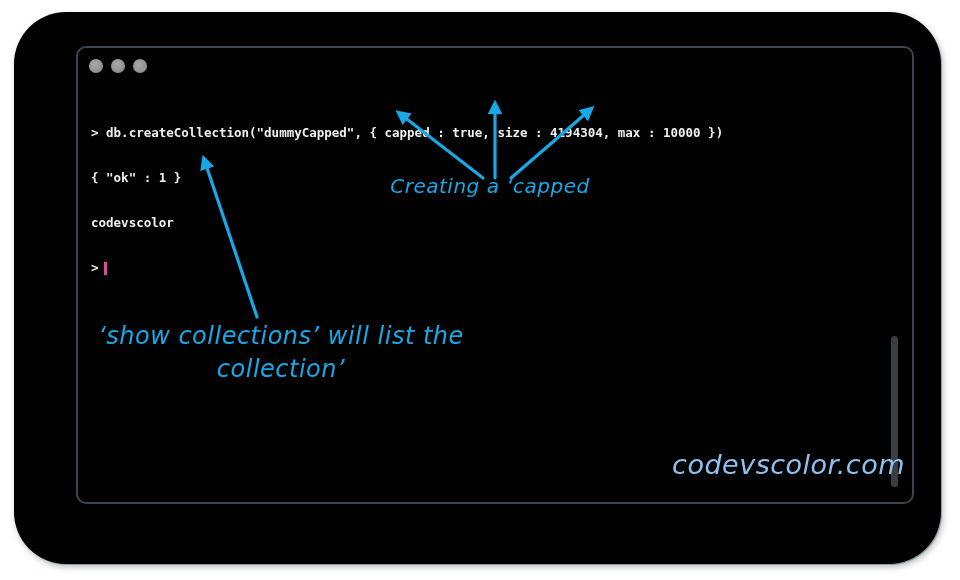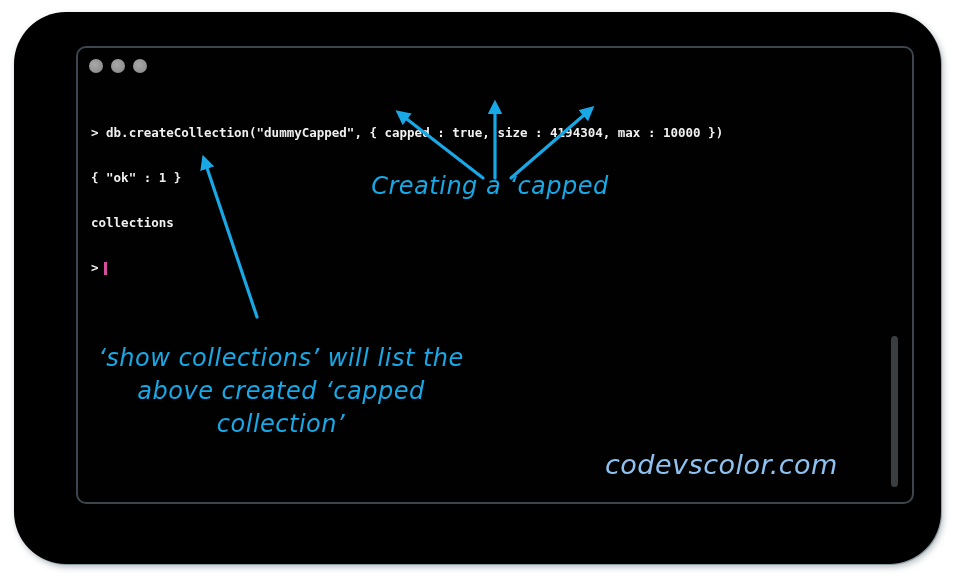"Creating a ‘capped" .annotation-top { font-size: 24px -> 20px }
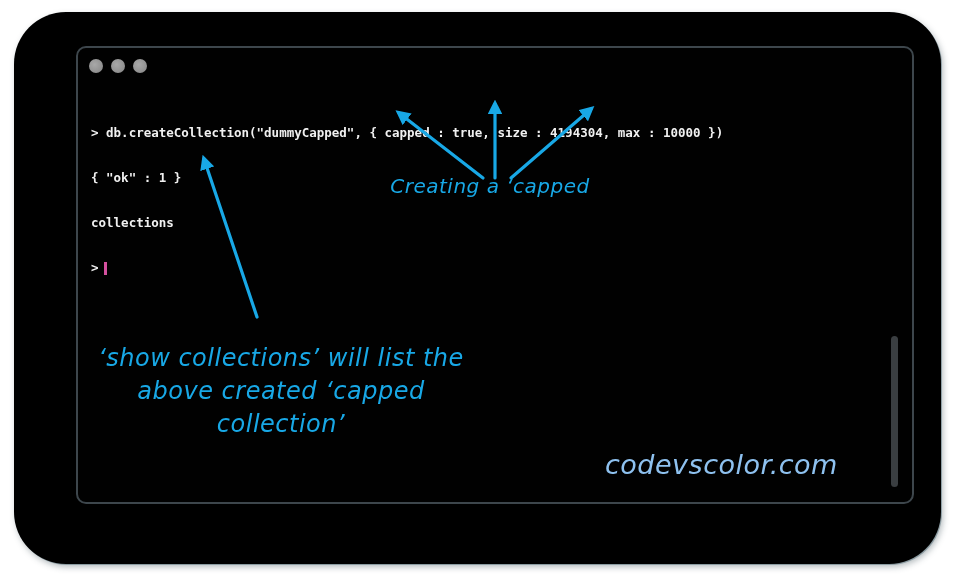"collections" div.term-line { text: collections -> codevscolor }
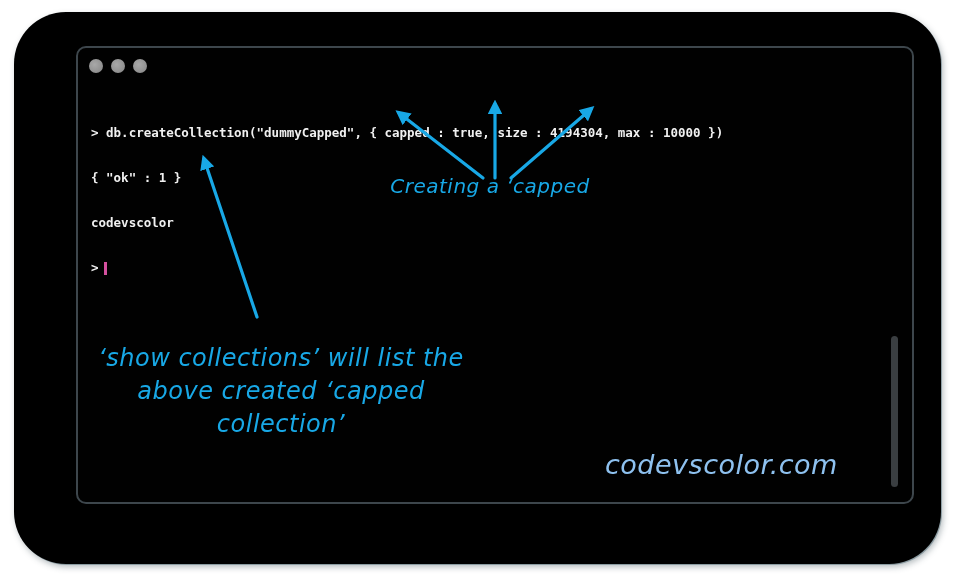"‘show collections’ will list the" .annotation-bottom { top: 342px -> 320px }
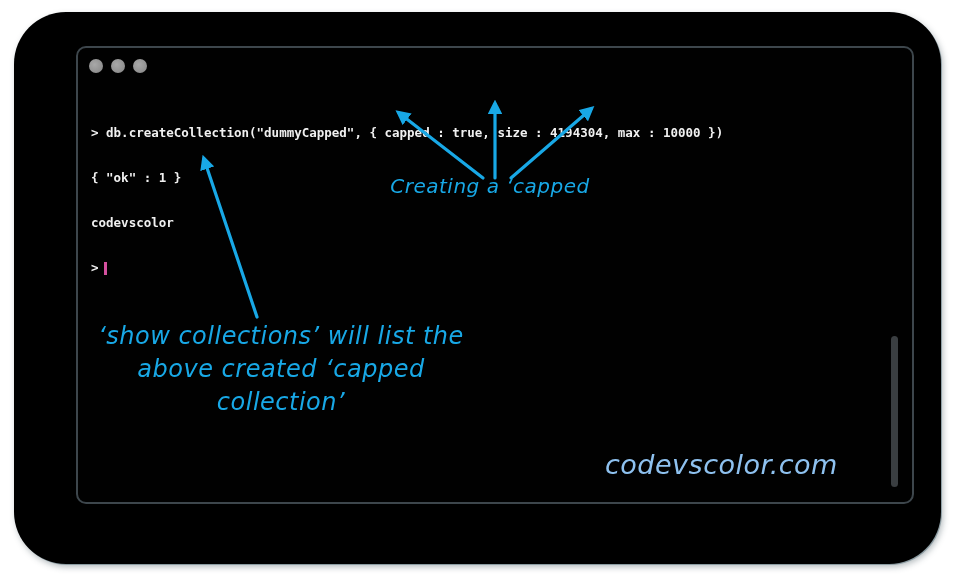"above created ‘capped" div { html: <div>above created ‘capped</div> -> none }
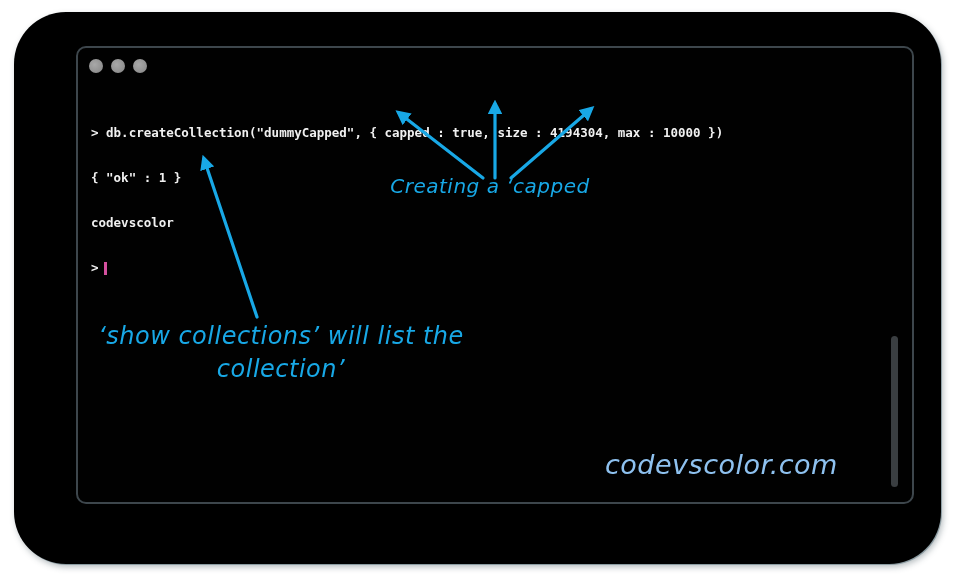"codevscolor.com" .watermark { text-align: left -> right }
